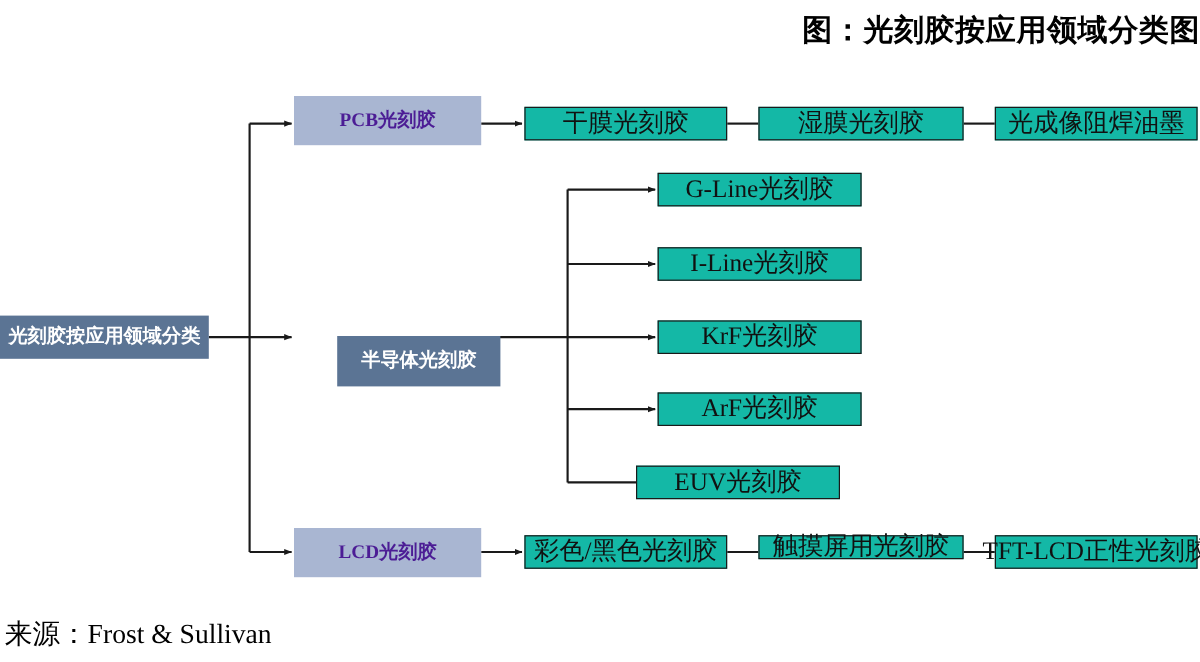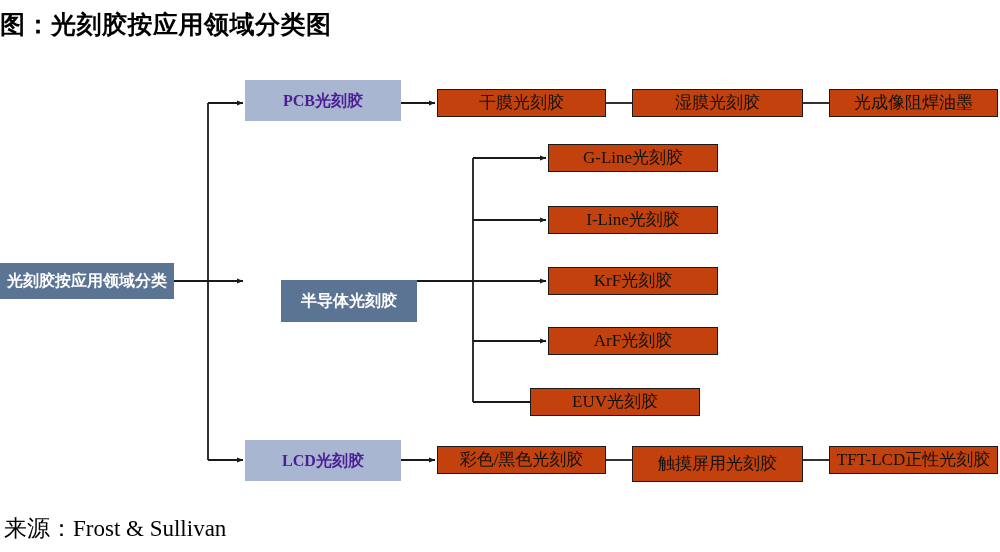"图：光刻胶按应用领域分类图" #diagram-title { text-align: left -> right }
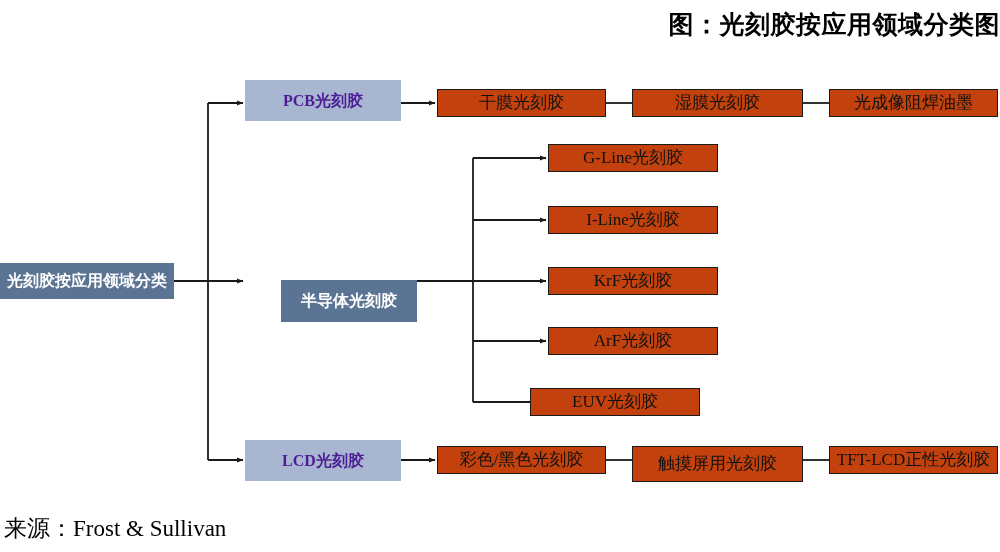"干膜光刻胶" .node-leaf { background: #c2410c -> #14b8a6; font-size: 17px -> 21px }
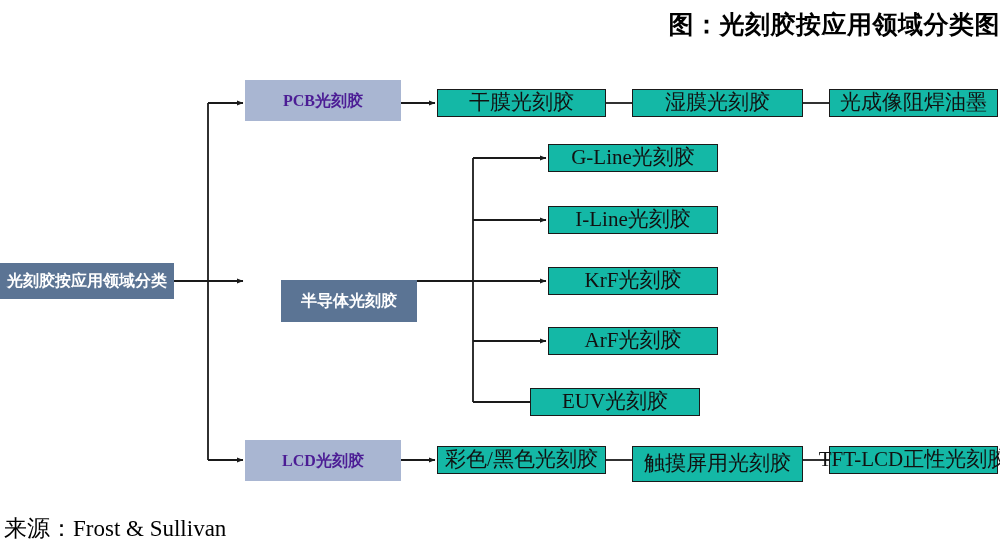"触摸屏用光刻胶" div.node { height: 36px -> 20px }
